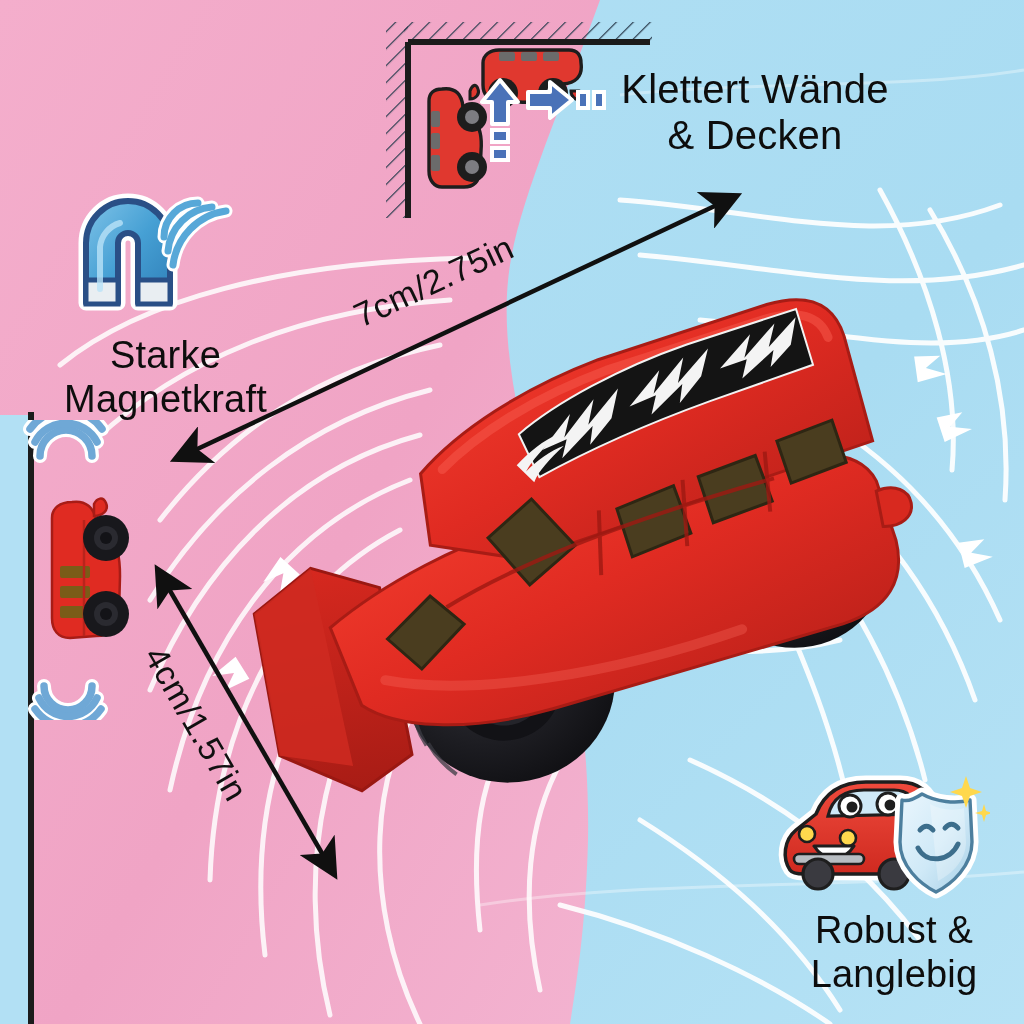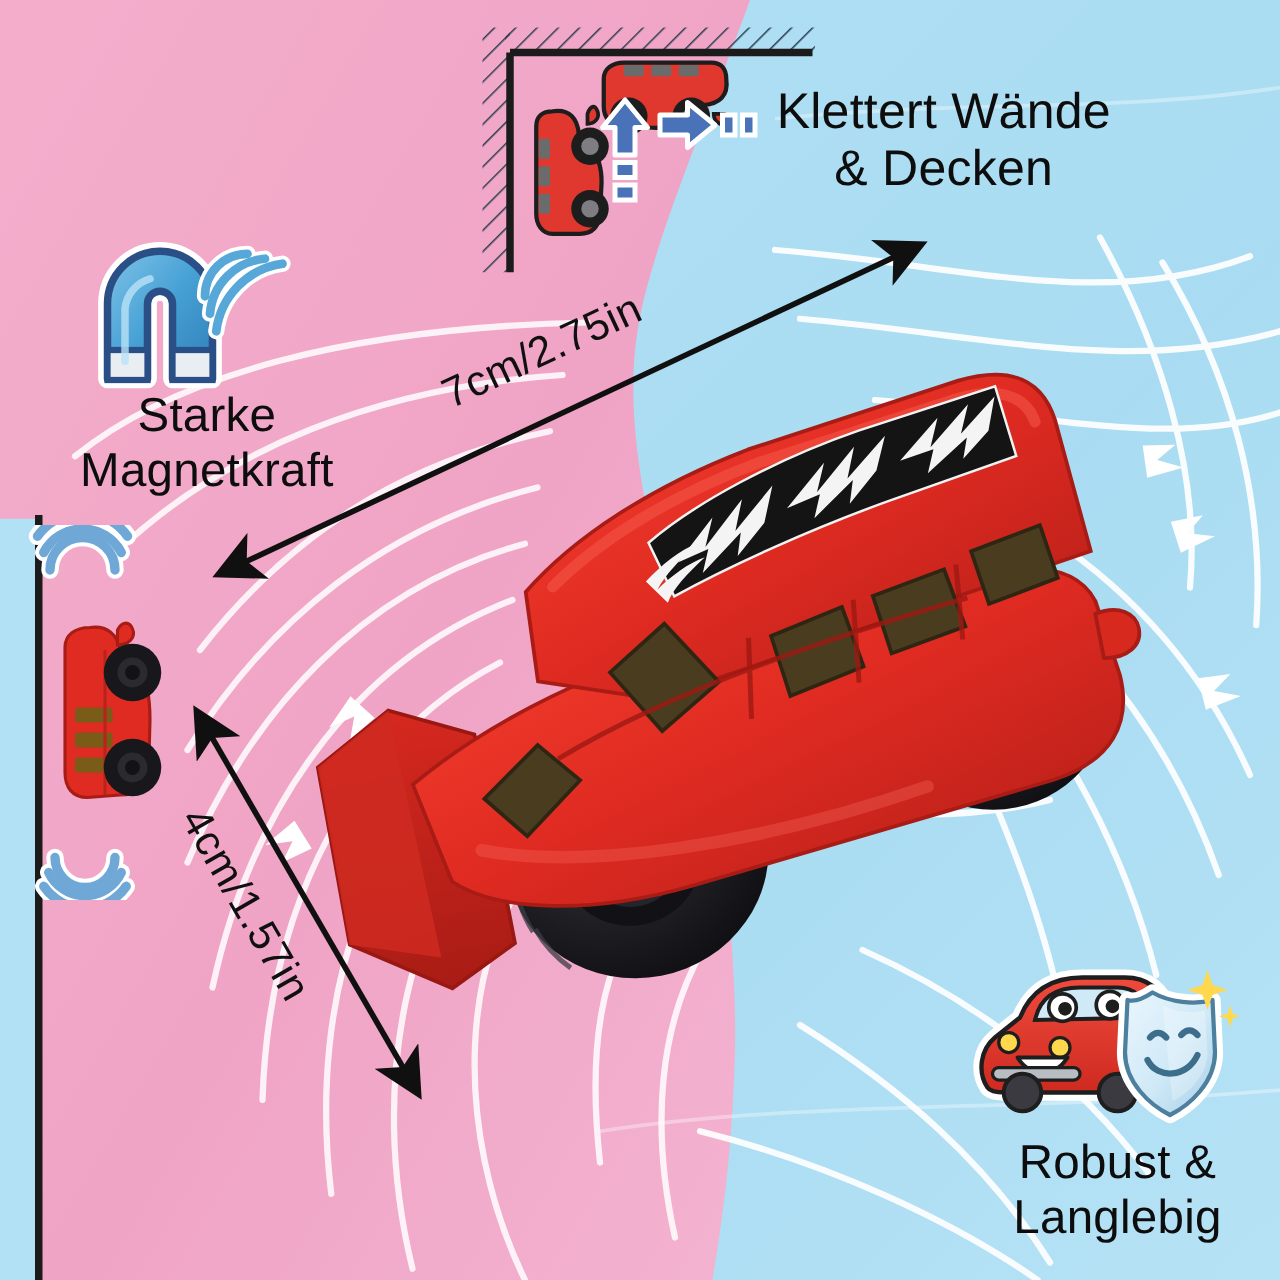"Starke" .cap-magnet { top: 311px -> 333px }
